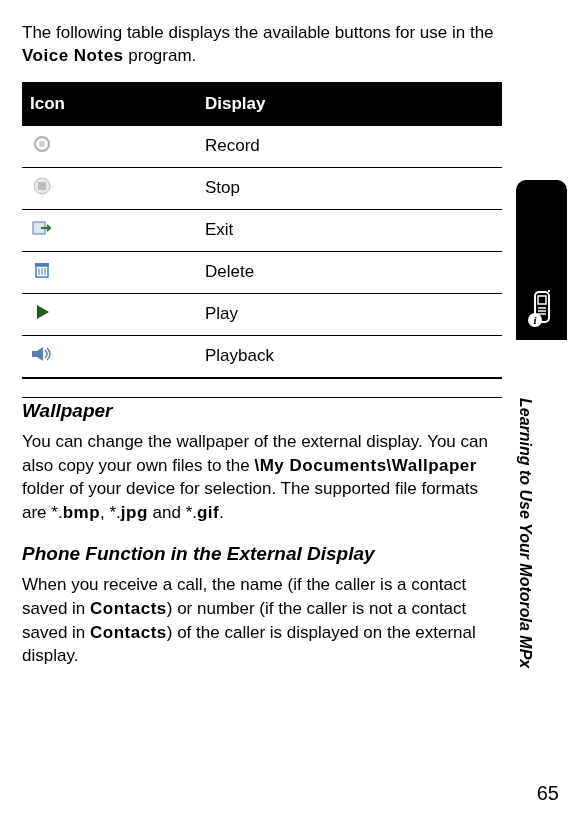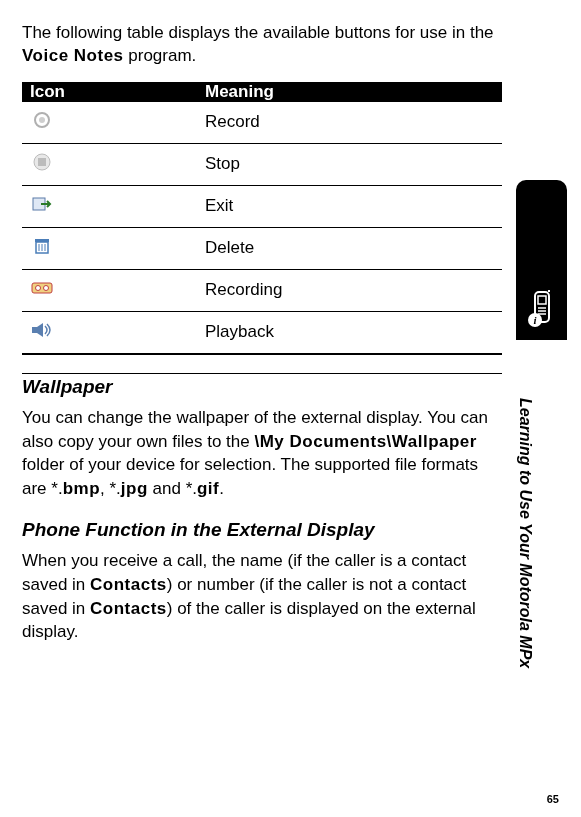"Icon" table.icons thead th { padding: 0 8px -> 12px 8px }
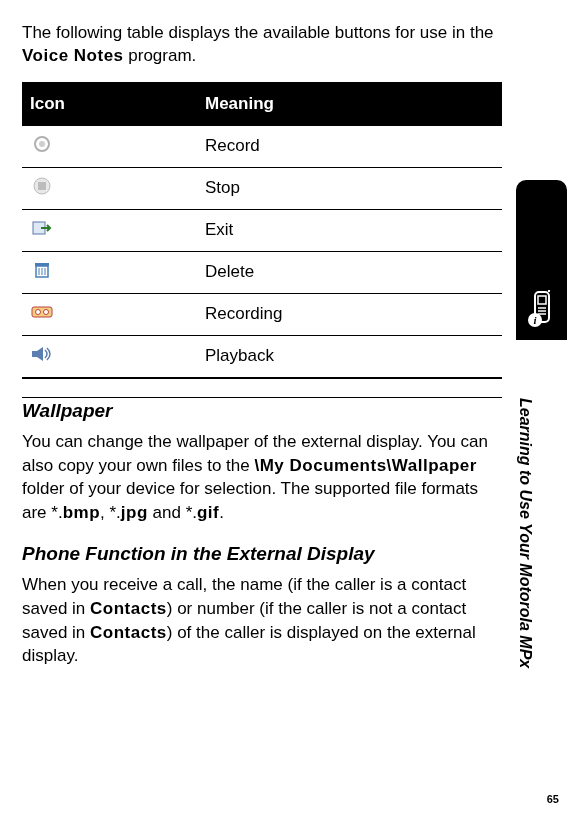"Meaning" th { text: Meaning -> Display }
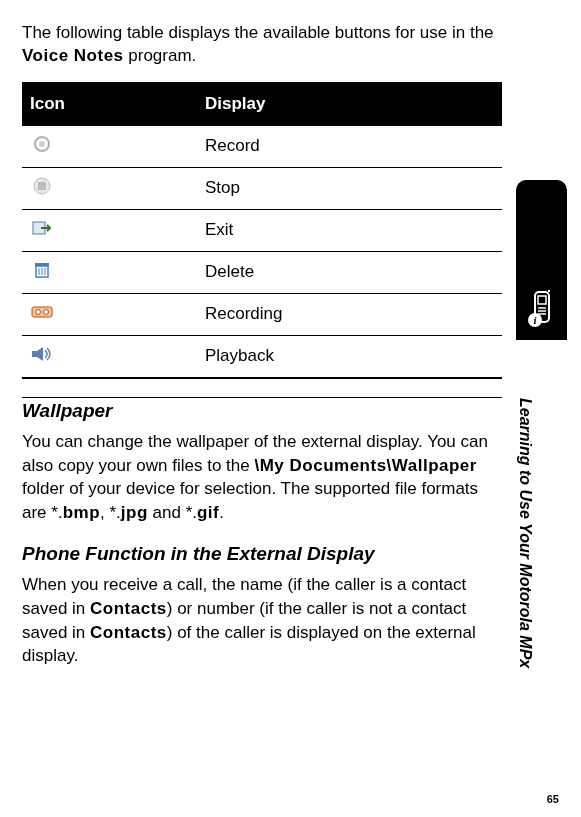"Play" tr { html: none -> <tr> <td> <span> <svg> <polygon></polygon> </svg> </span> </td> <td>Play</td> </tr> }
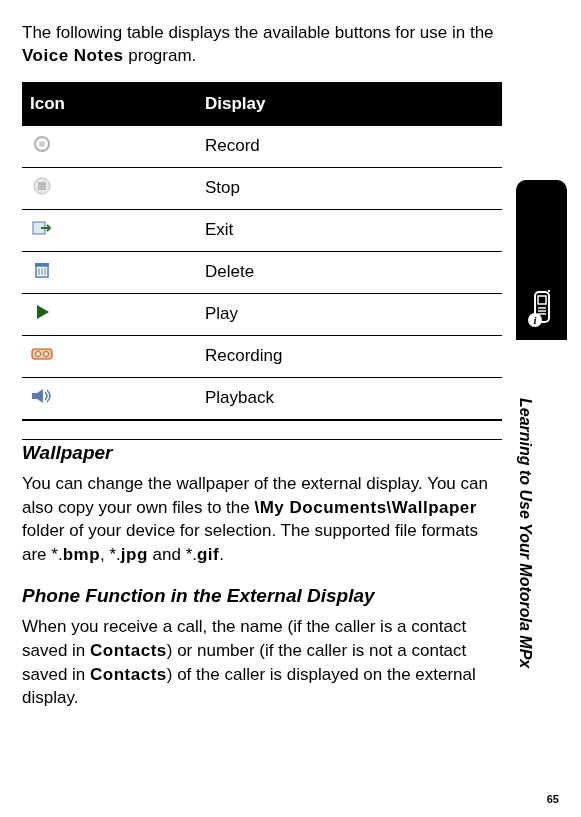"Recording" tr { html: <tr> <td> <span> <svg> <rect></rect> <circle></circle> <circle></circle> </svg> </span> </td> <td>Recording</td> </tr> -> none }
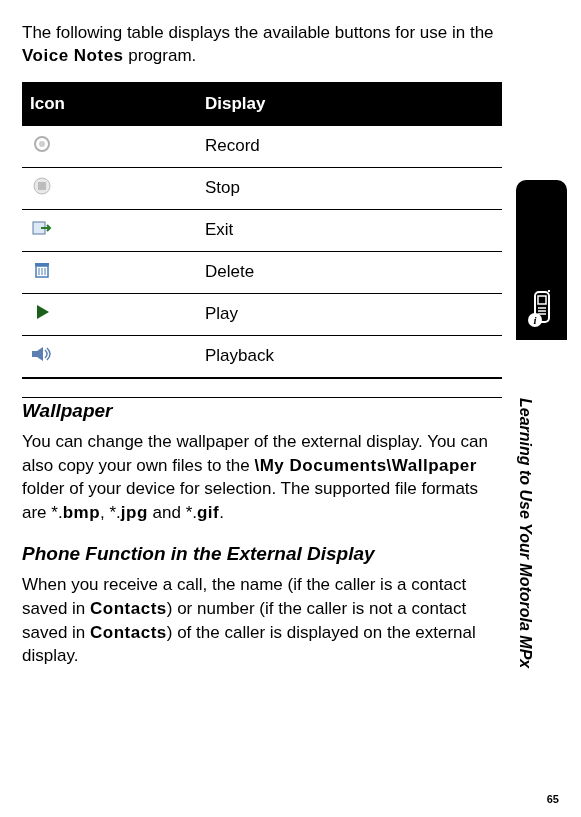"65" .pagenum { font-size: 11px -> 20px; font-weight: bold -> normal }
